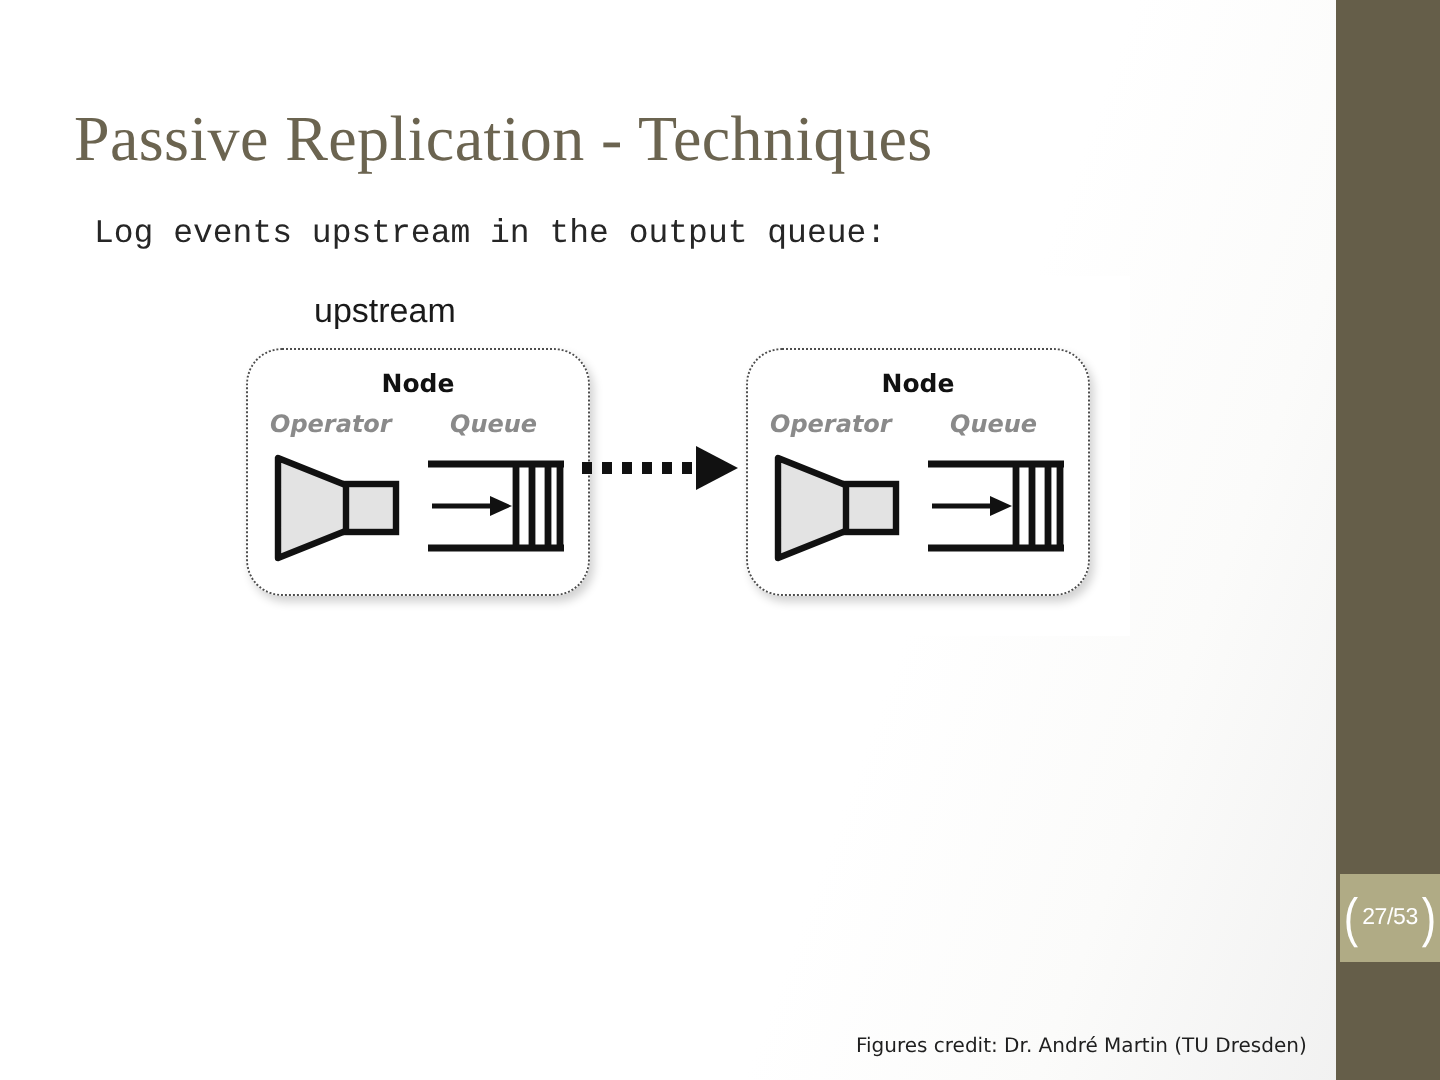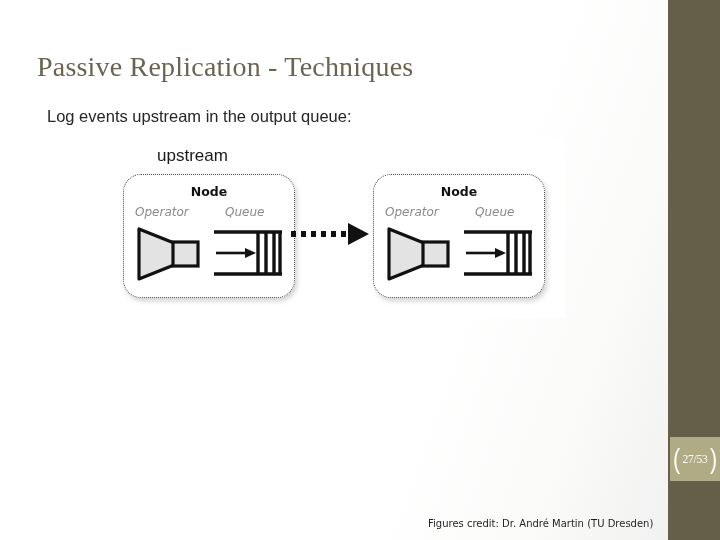"Passive Replication - Techniques" #slide-title { font-size: 28px -> 32px }
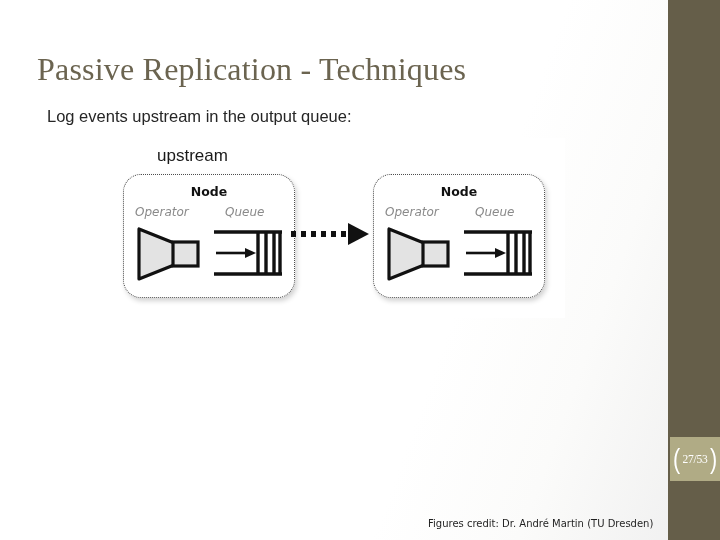"Log events upstream in the" #subtitle { font-family: Liberation Sans, sans-serif -> Liberation Mono, monospace }
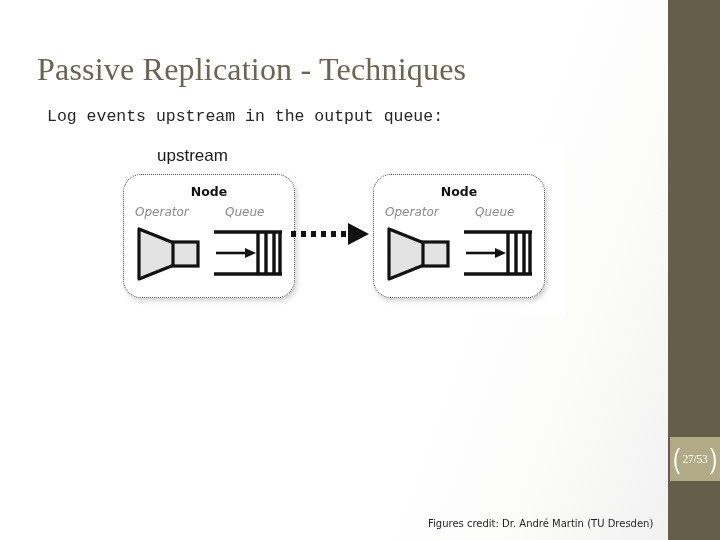"Operator" .part-label { font-weight: normal -> bold }
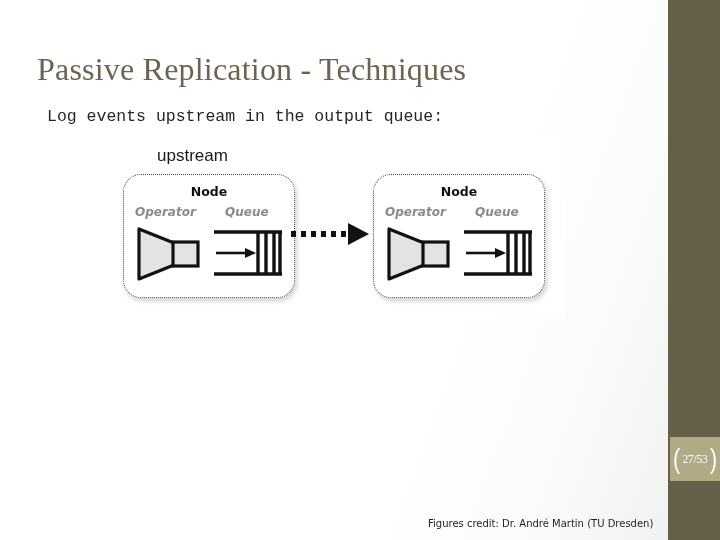"27/53" #page-badge .pagenum { font-family: Liberation Serif, serif -> none }
